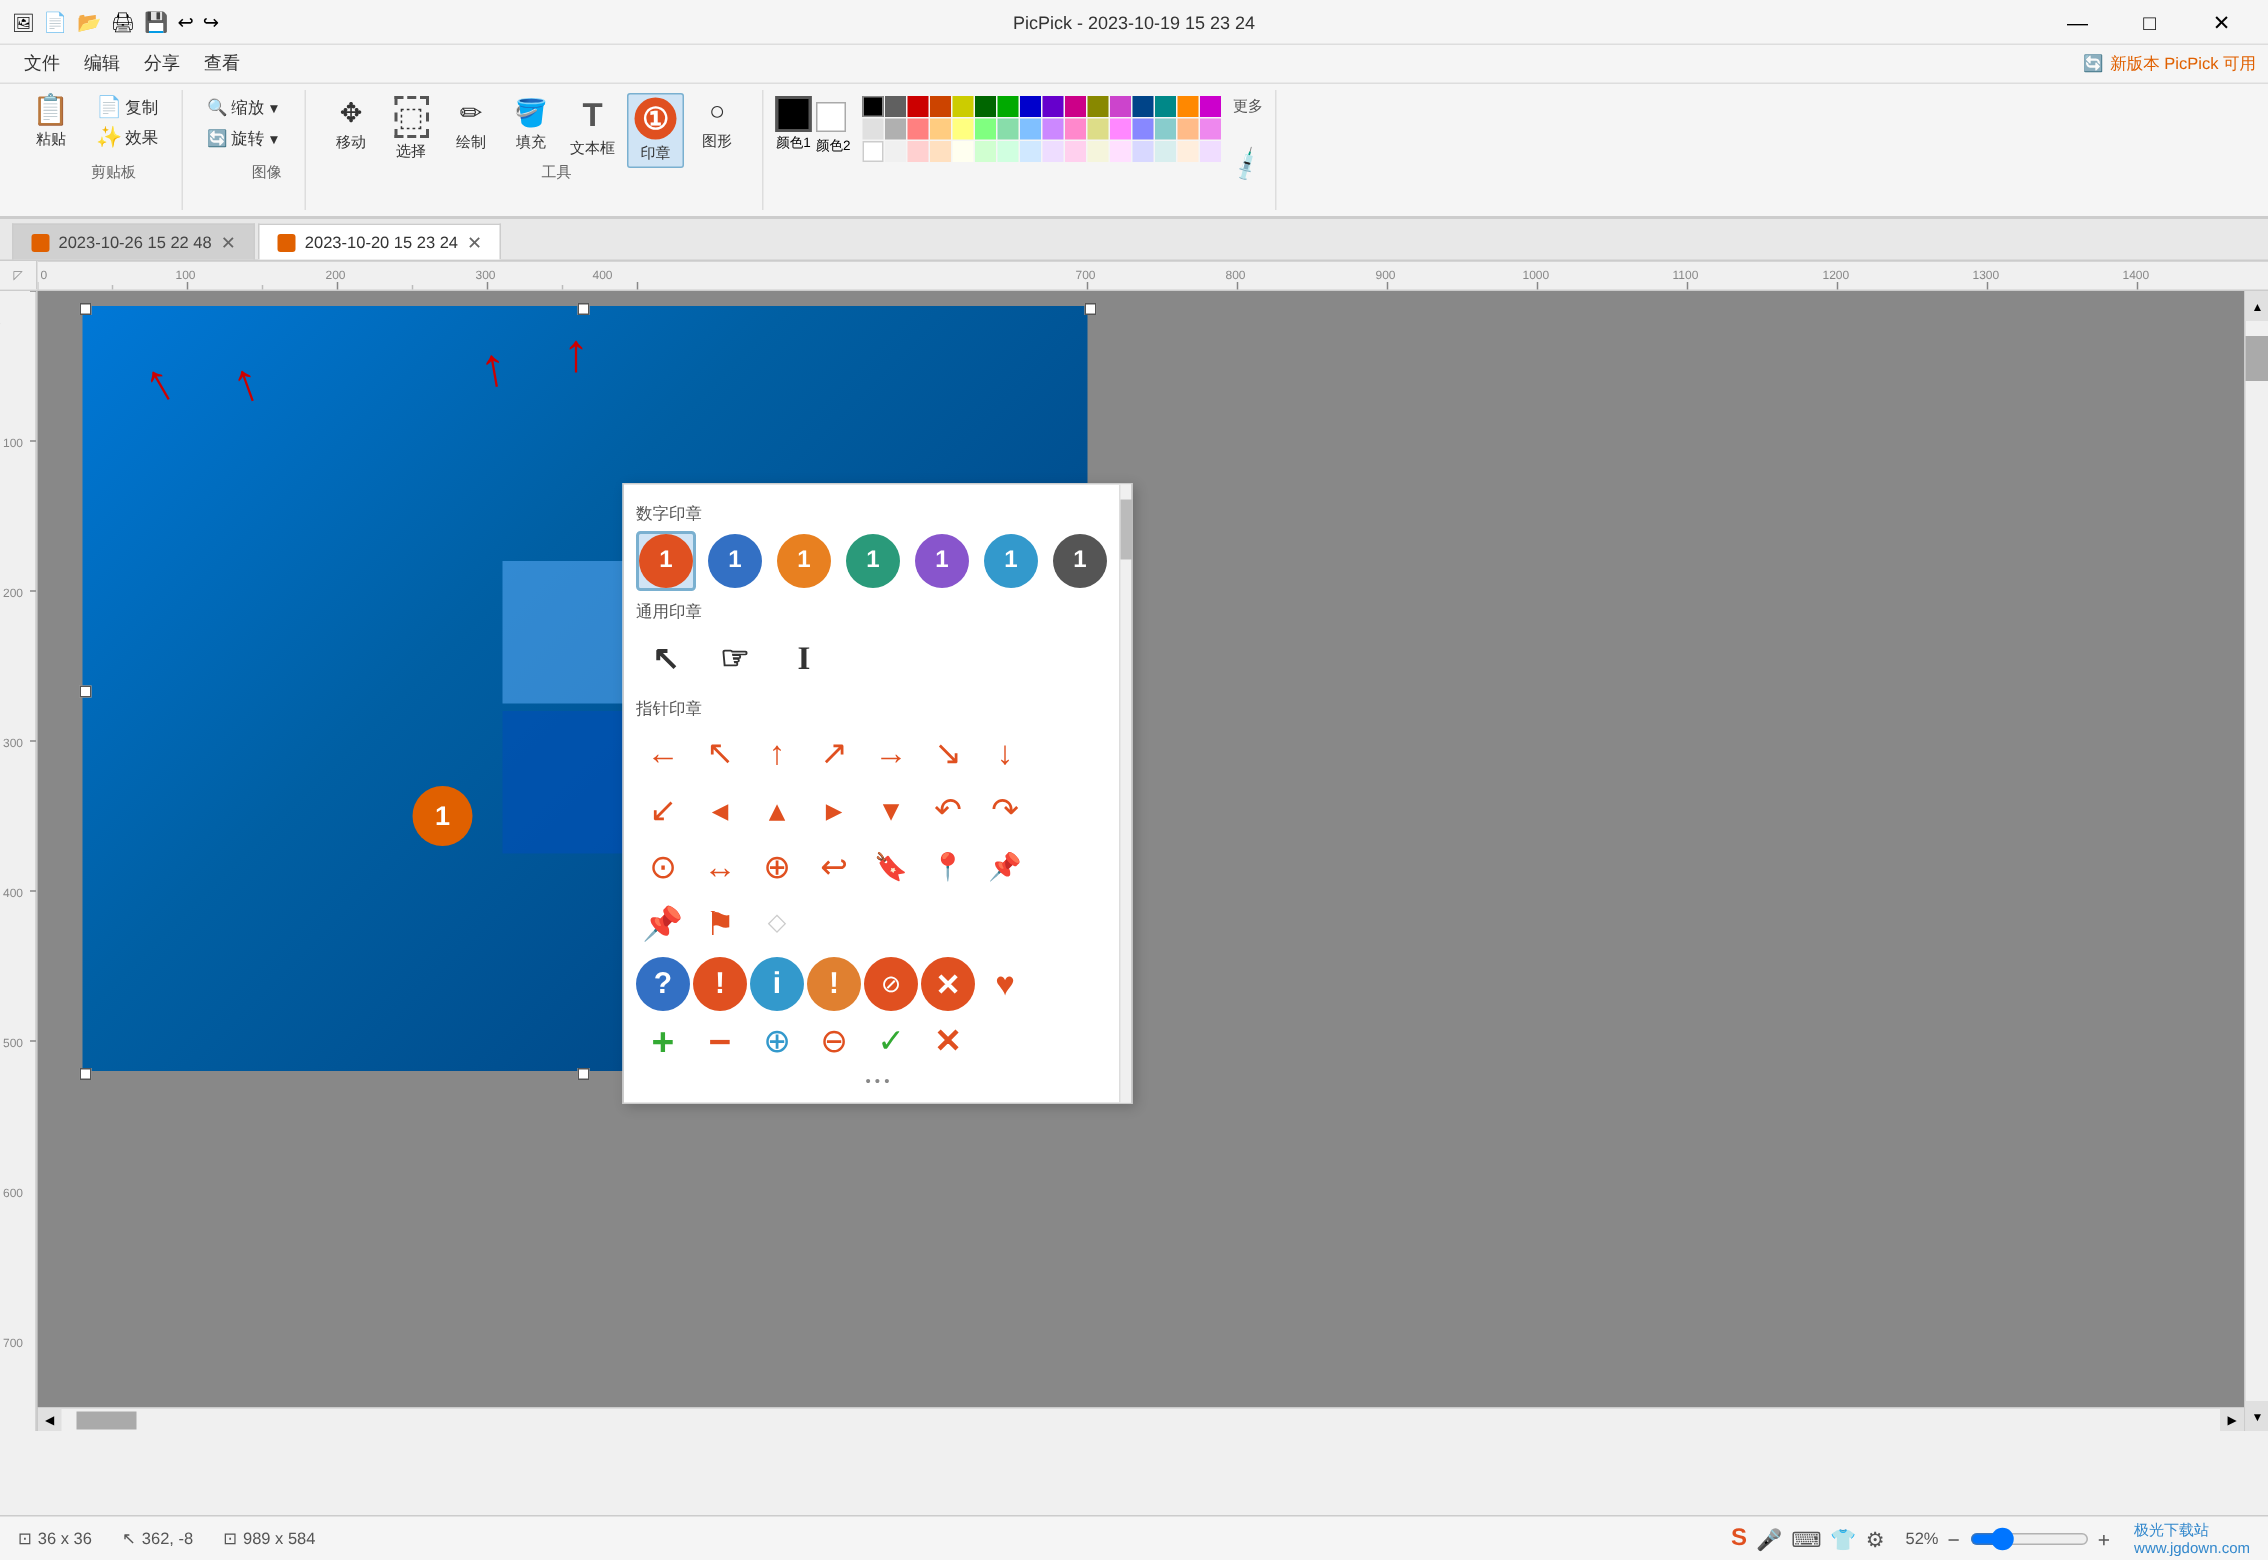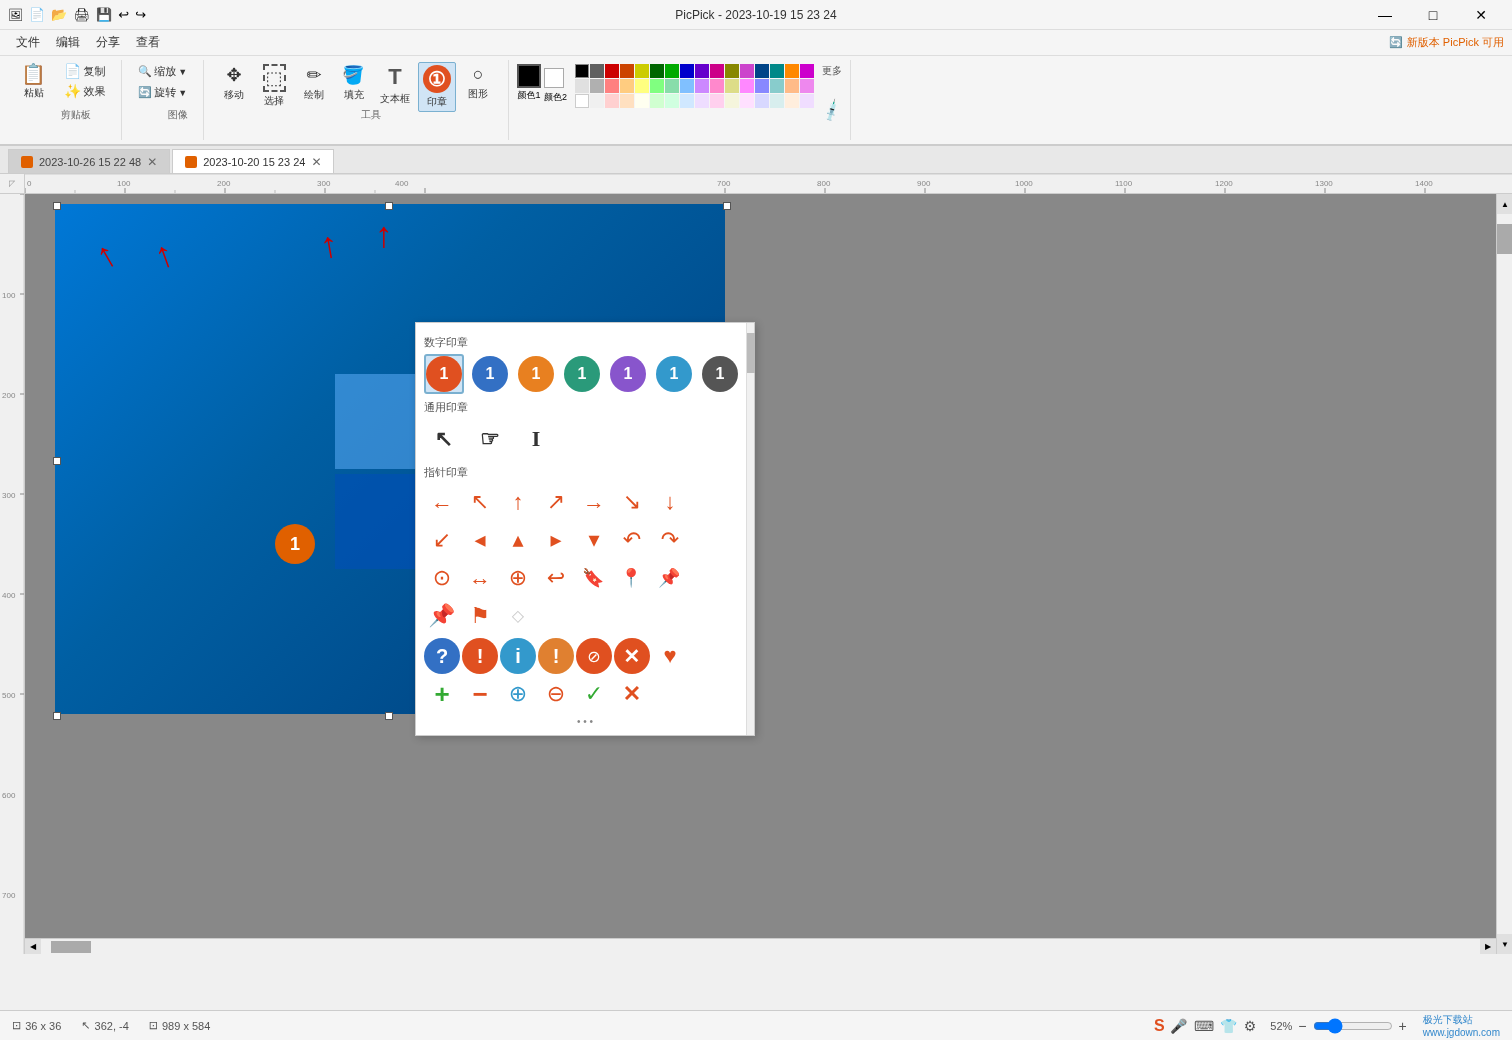"362, -4" span { text: -4 -> -8 }
